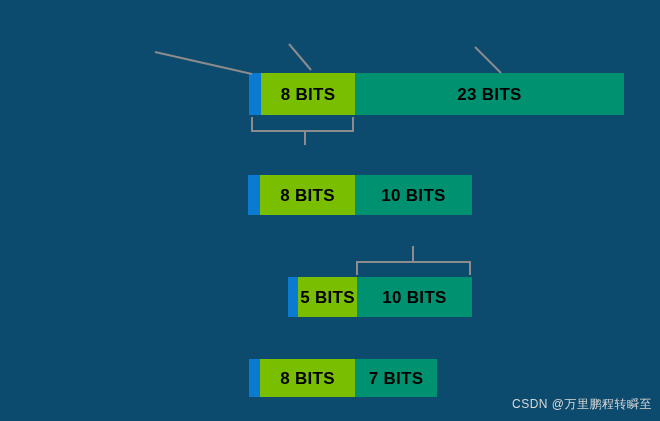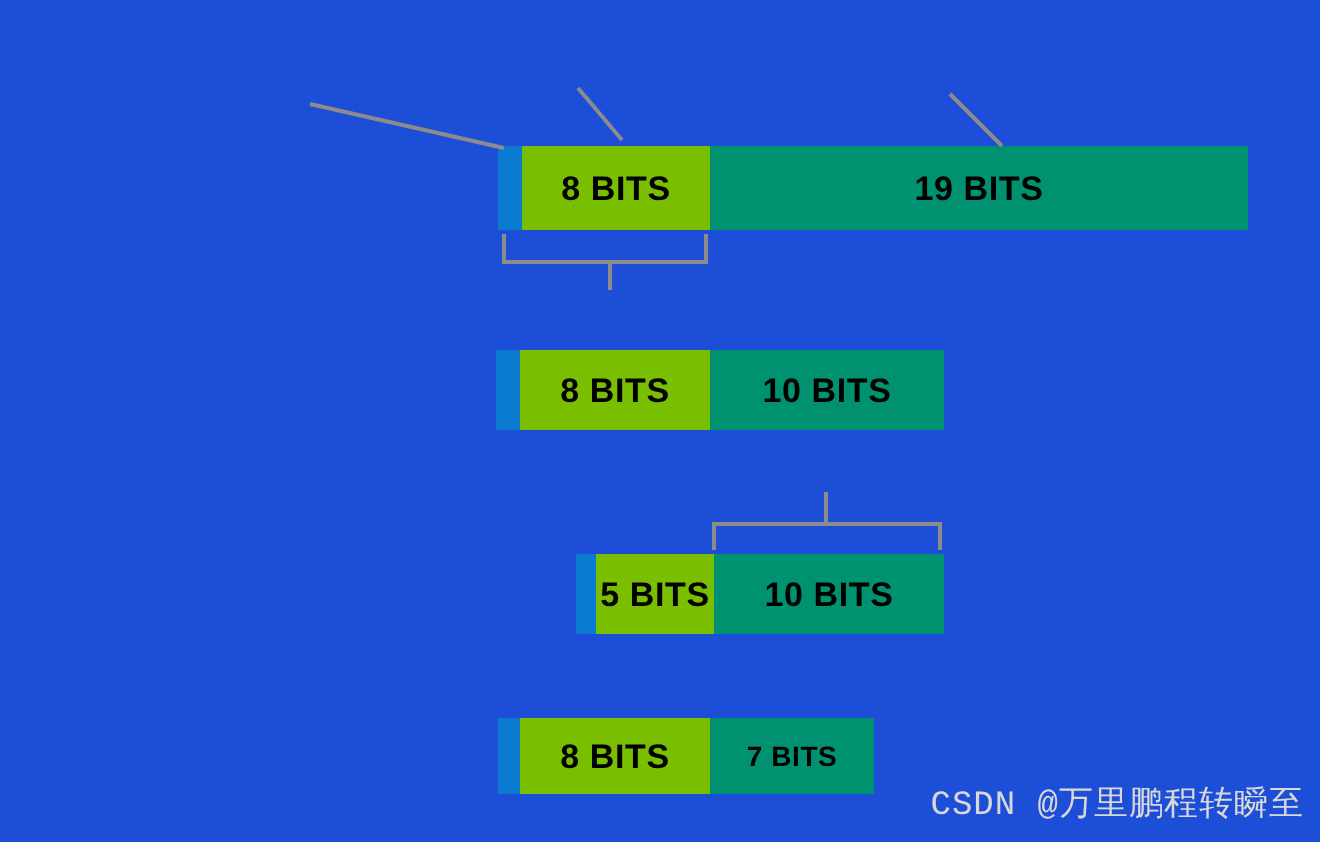"8 BITS" #canvas { background: #1d4ed8 -> #0c4a6e }
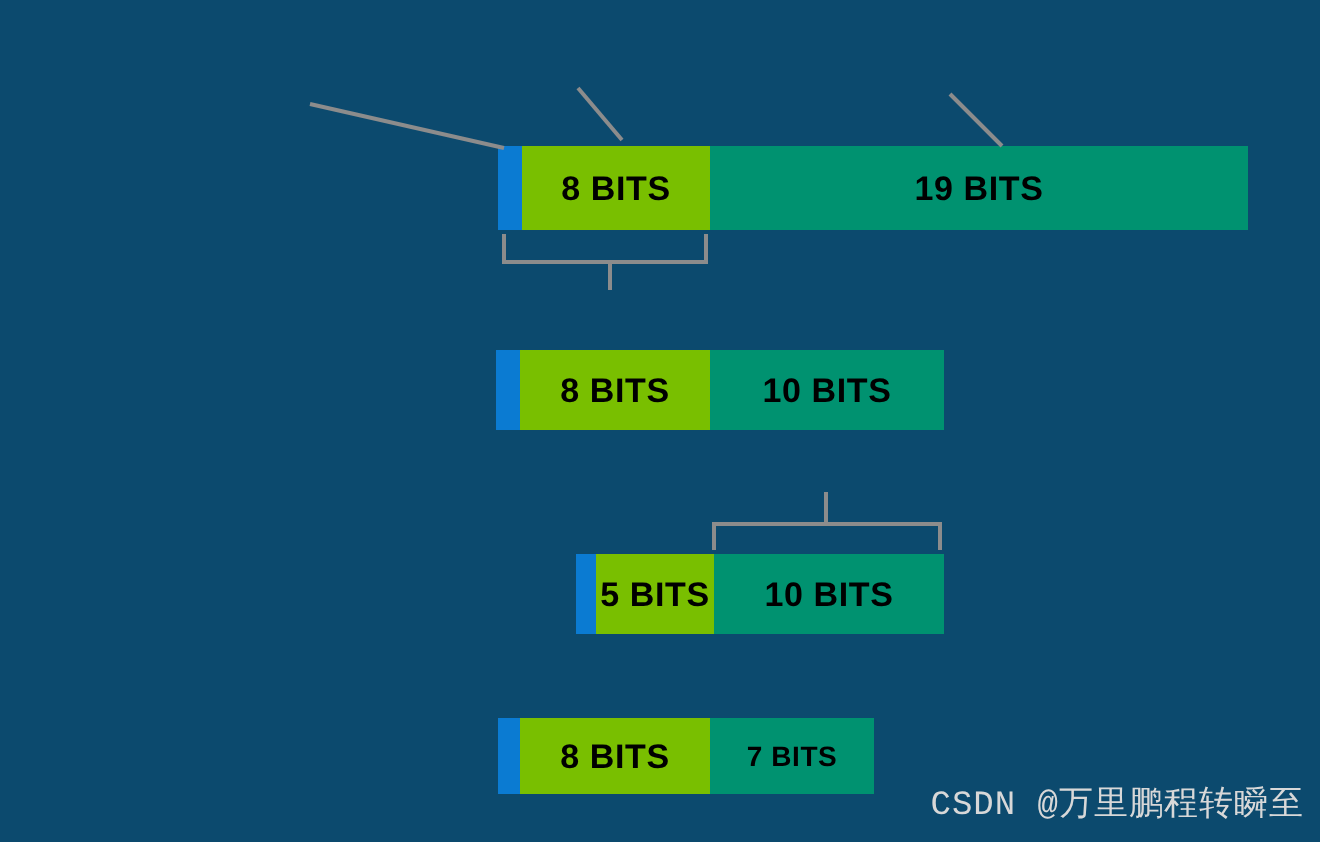"19 BITS" span.seg-label { text: 19 -> 23 }
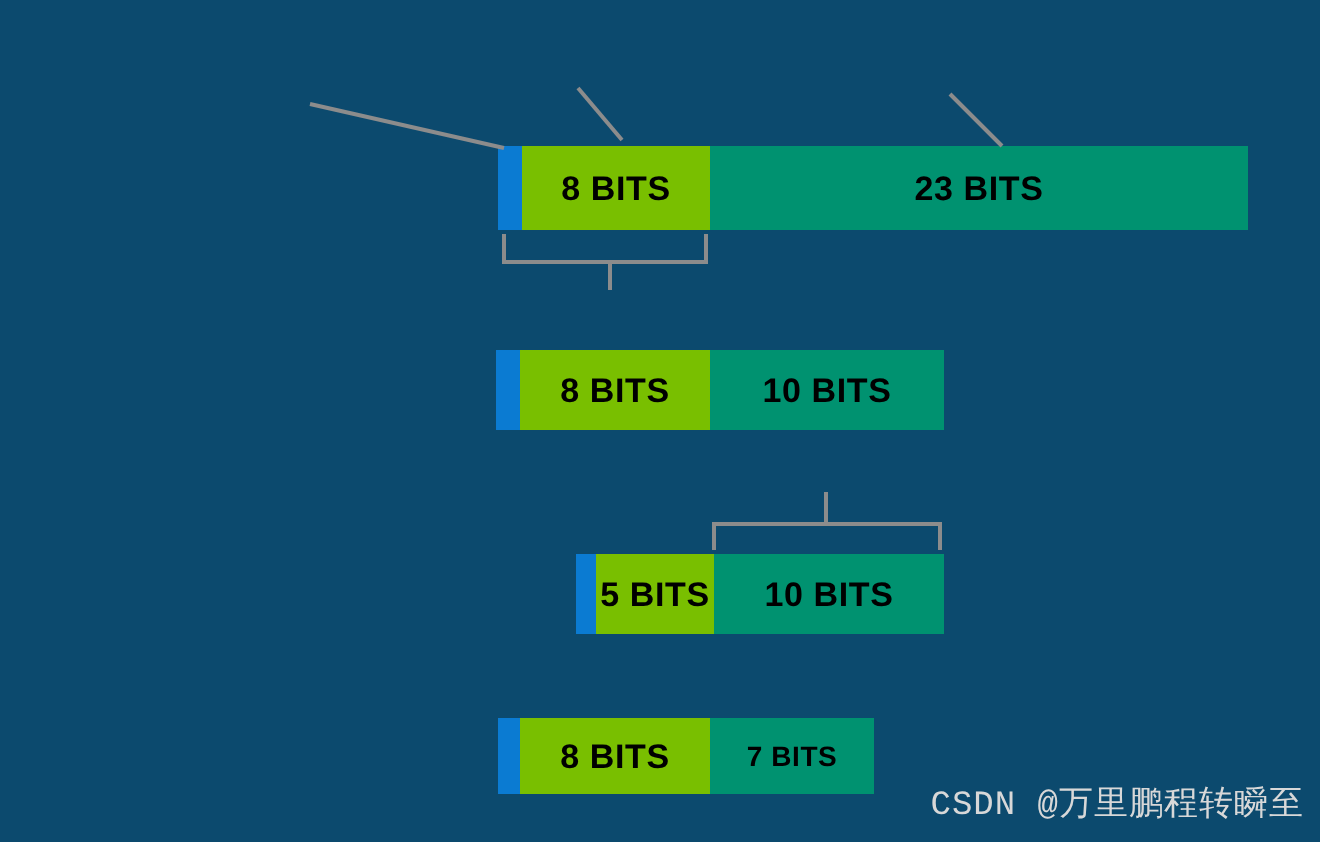"7 BITS" span.seg-label { font-size: 14px -> 17px }
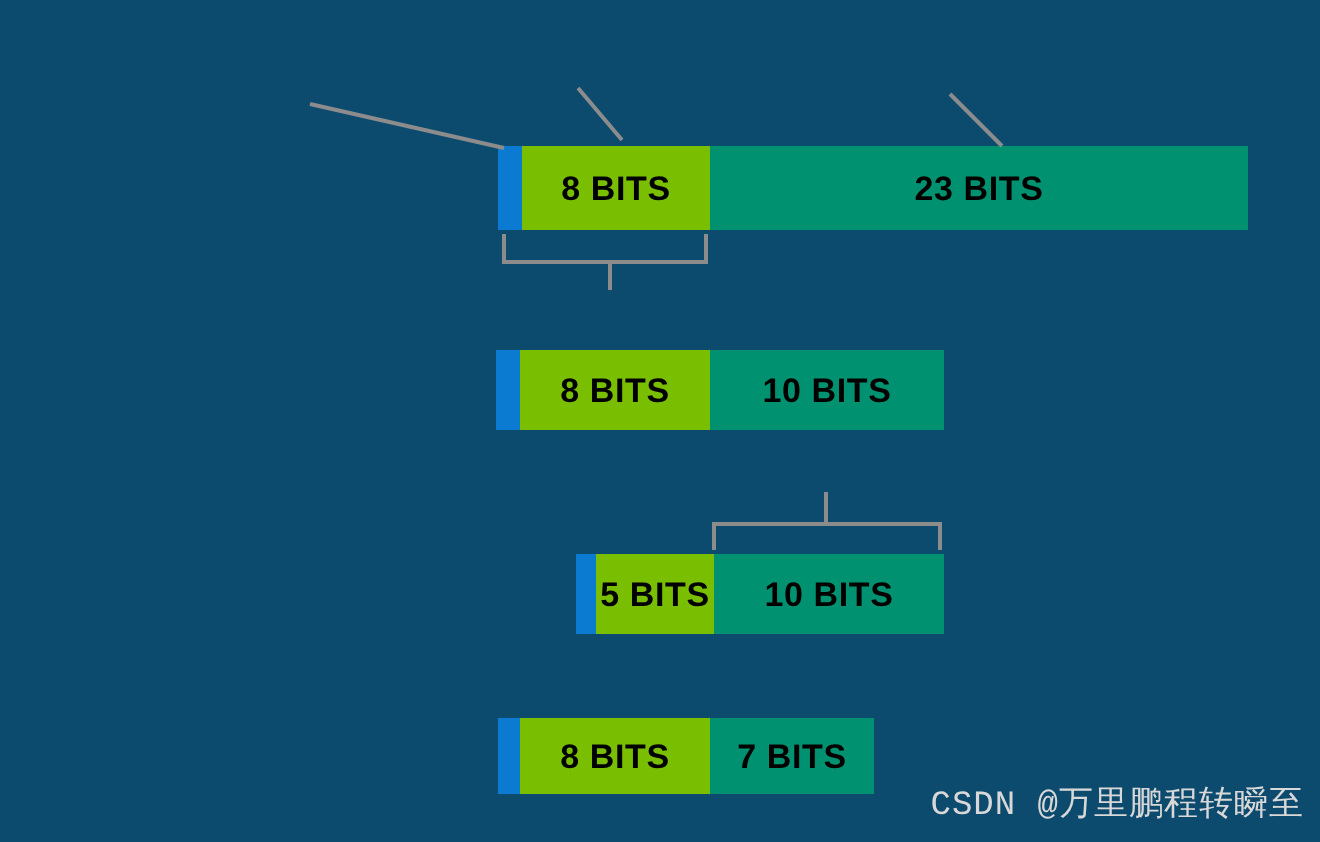"CSDN @万里鹏程转瞬至" .watermark { font-family: Liberation Mono, monospace -> Liberation Sans, sans-serif; font-size: 17px -> 12px }
